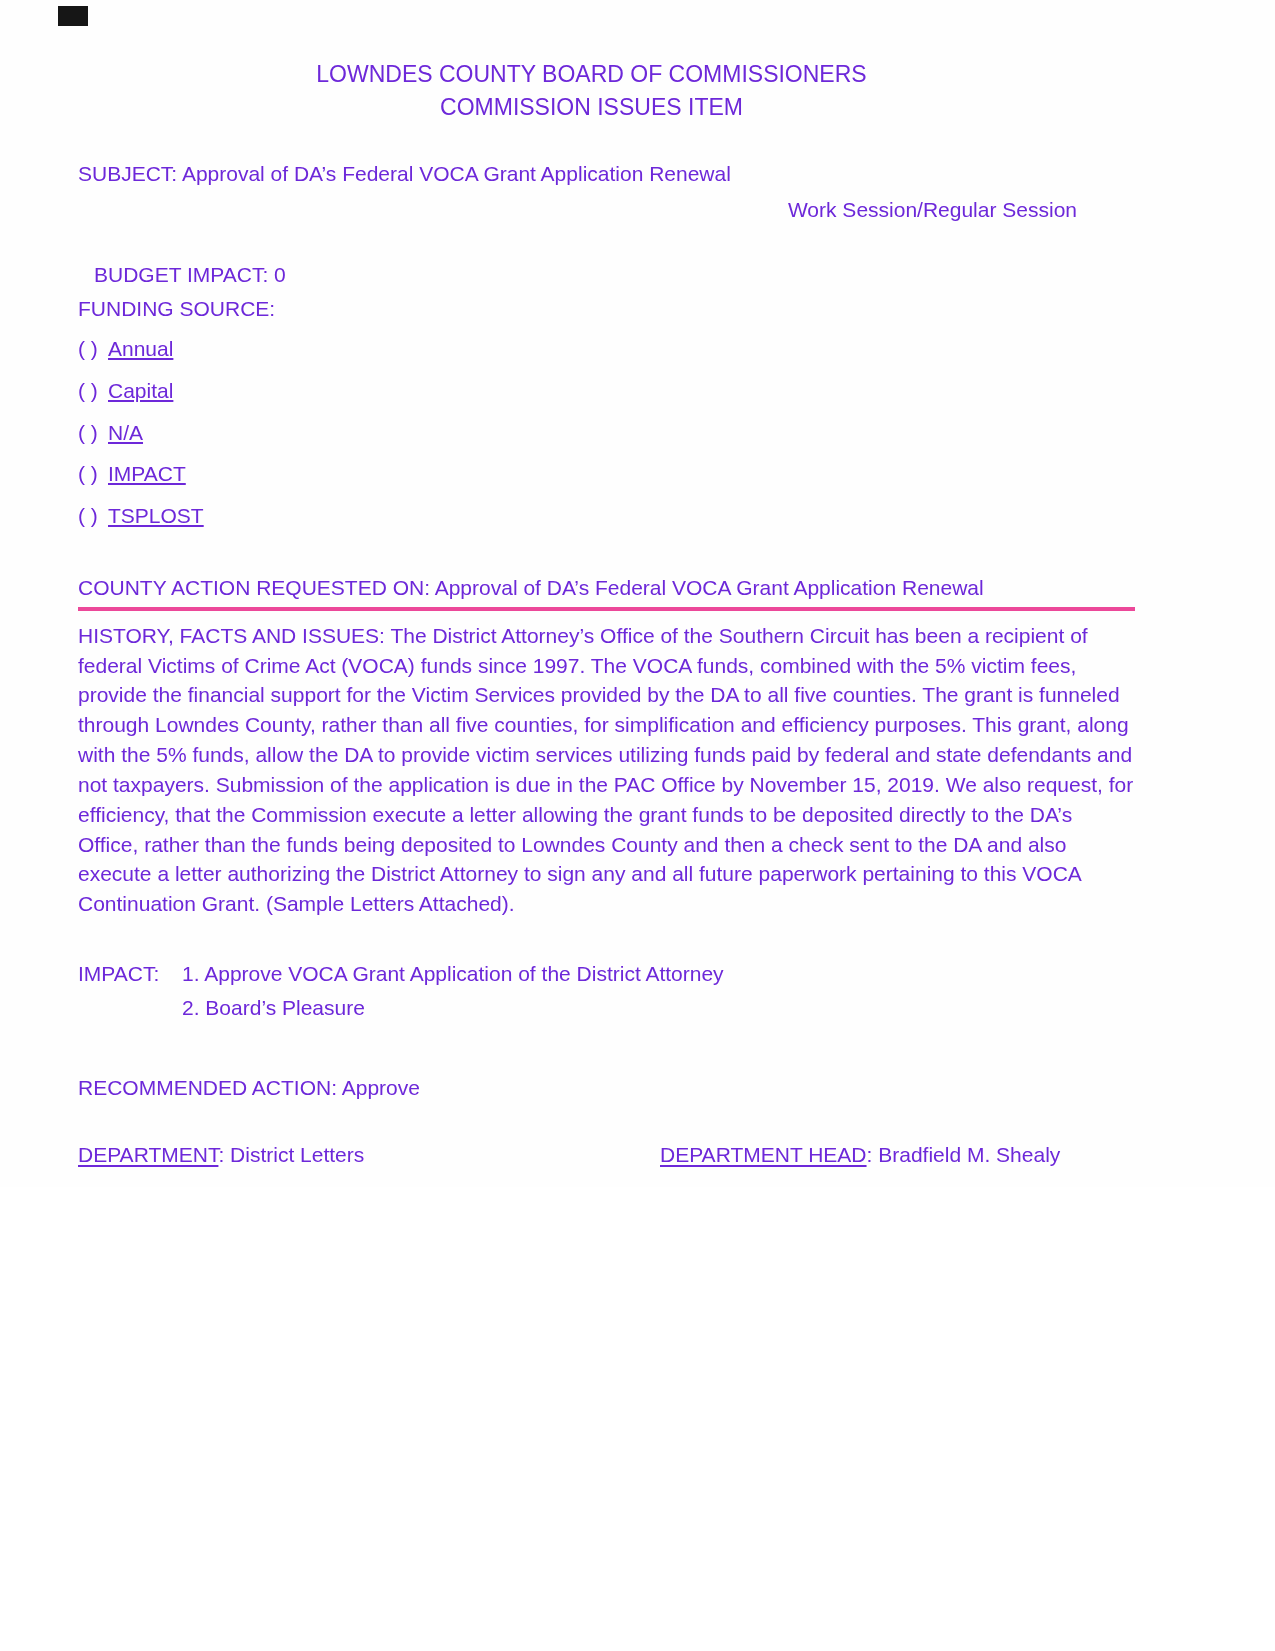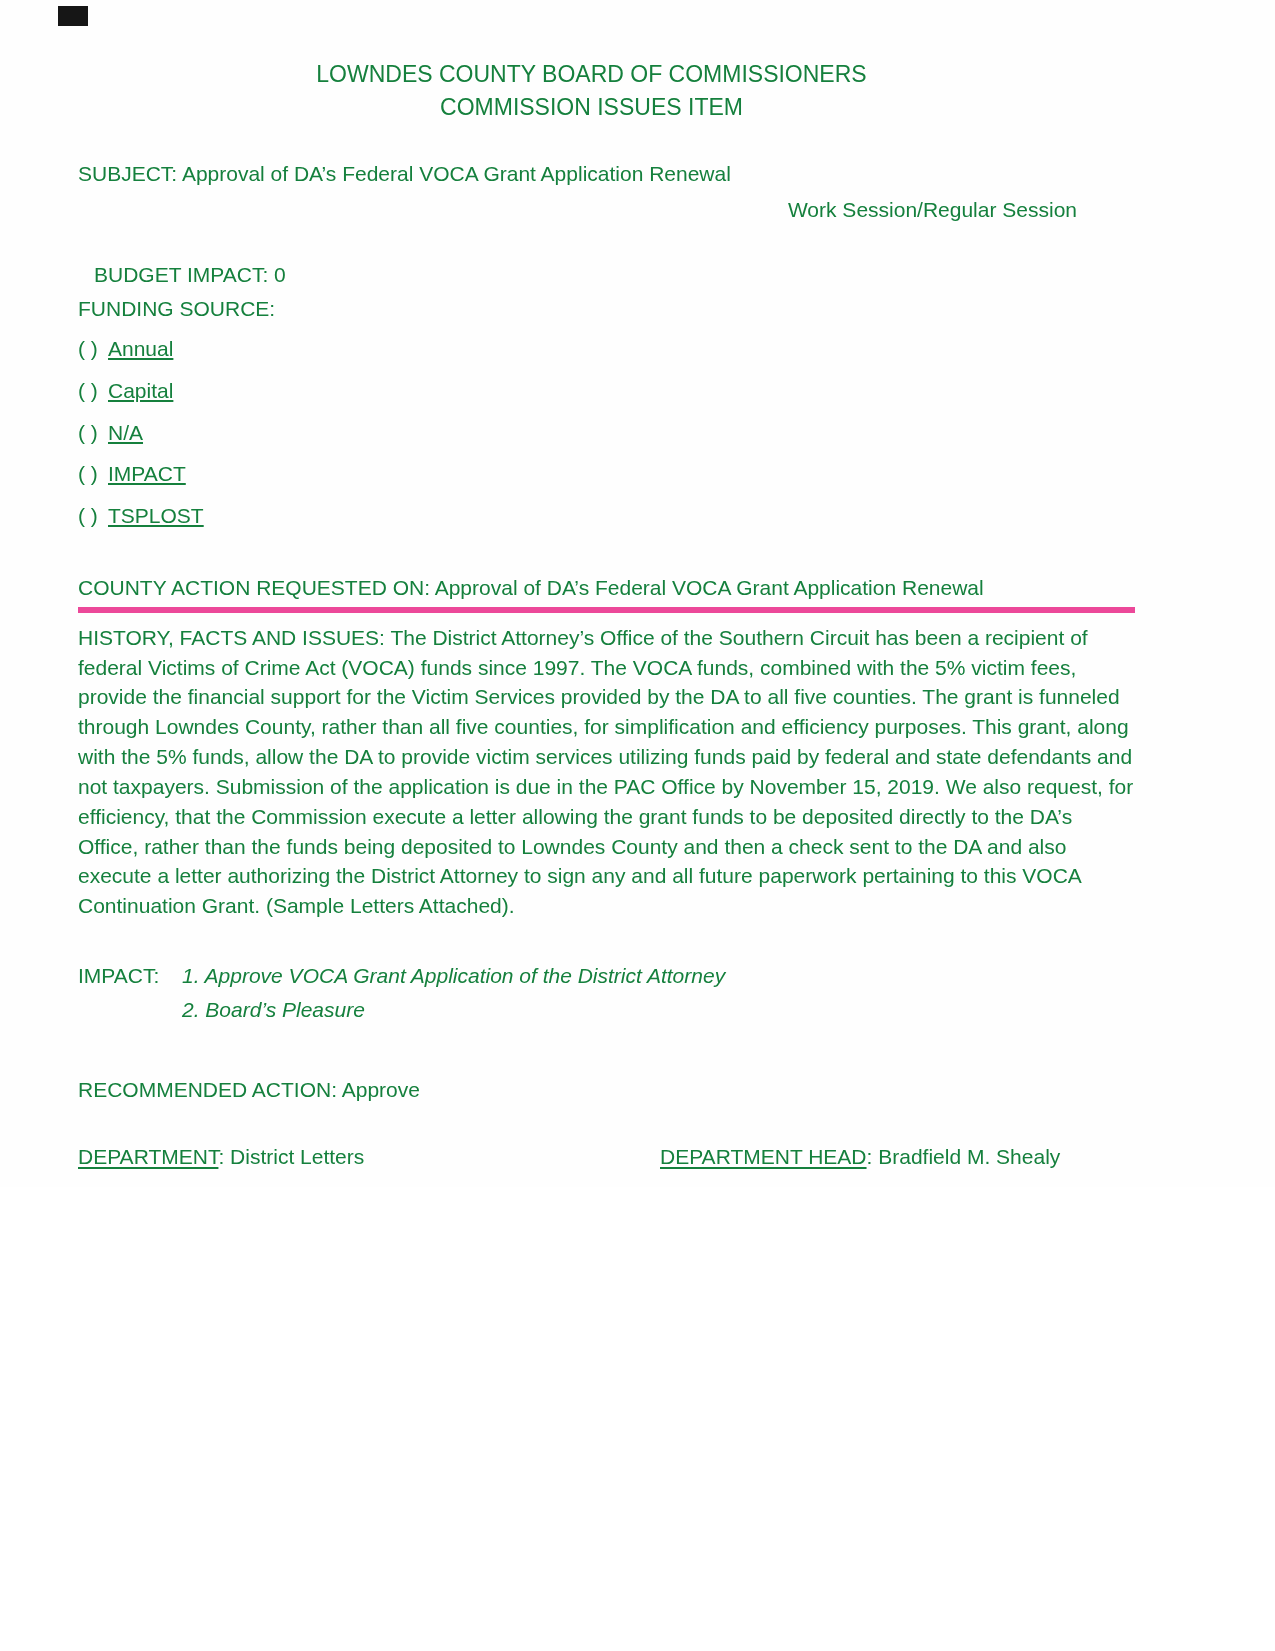"LOWNDES COUNTY BOARD OF COMMISSIONERS" .page { color: #15803d -> #6d28d9 }
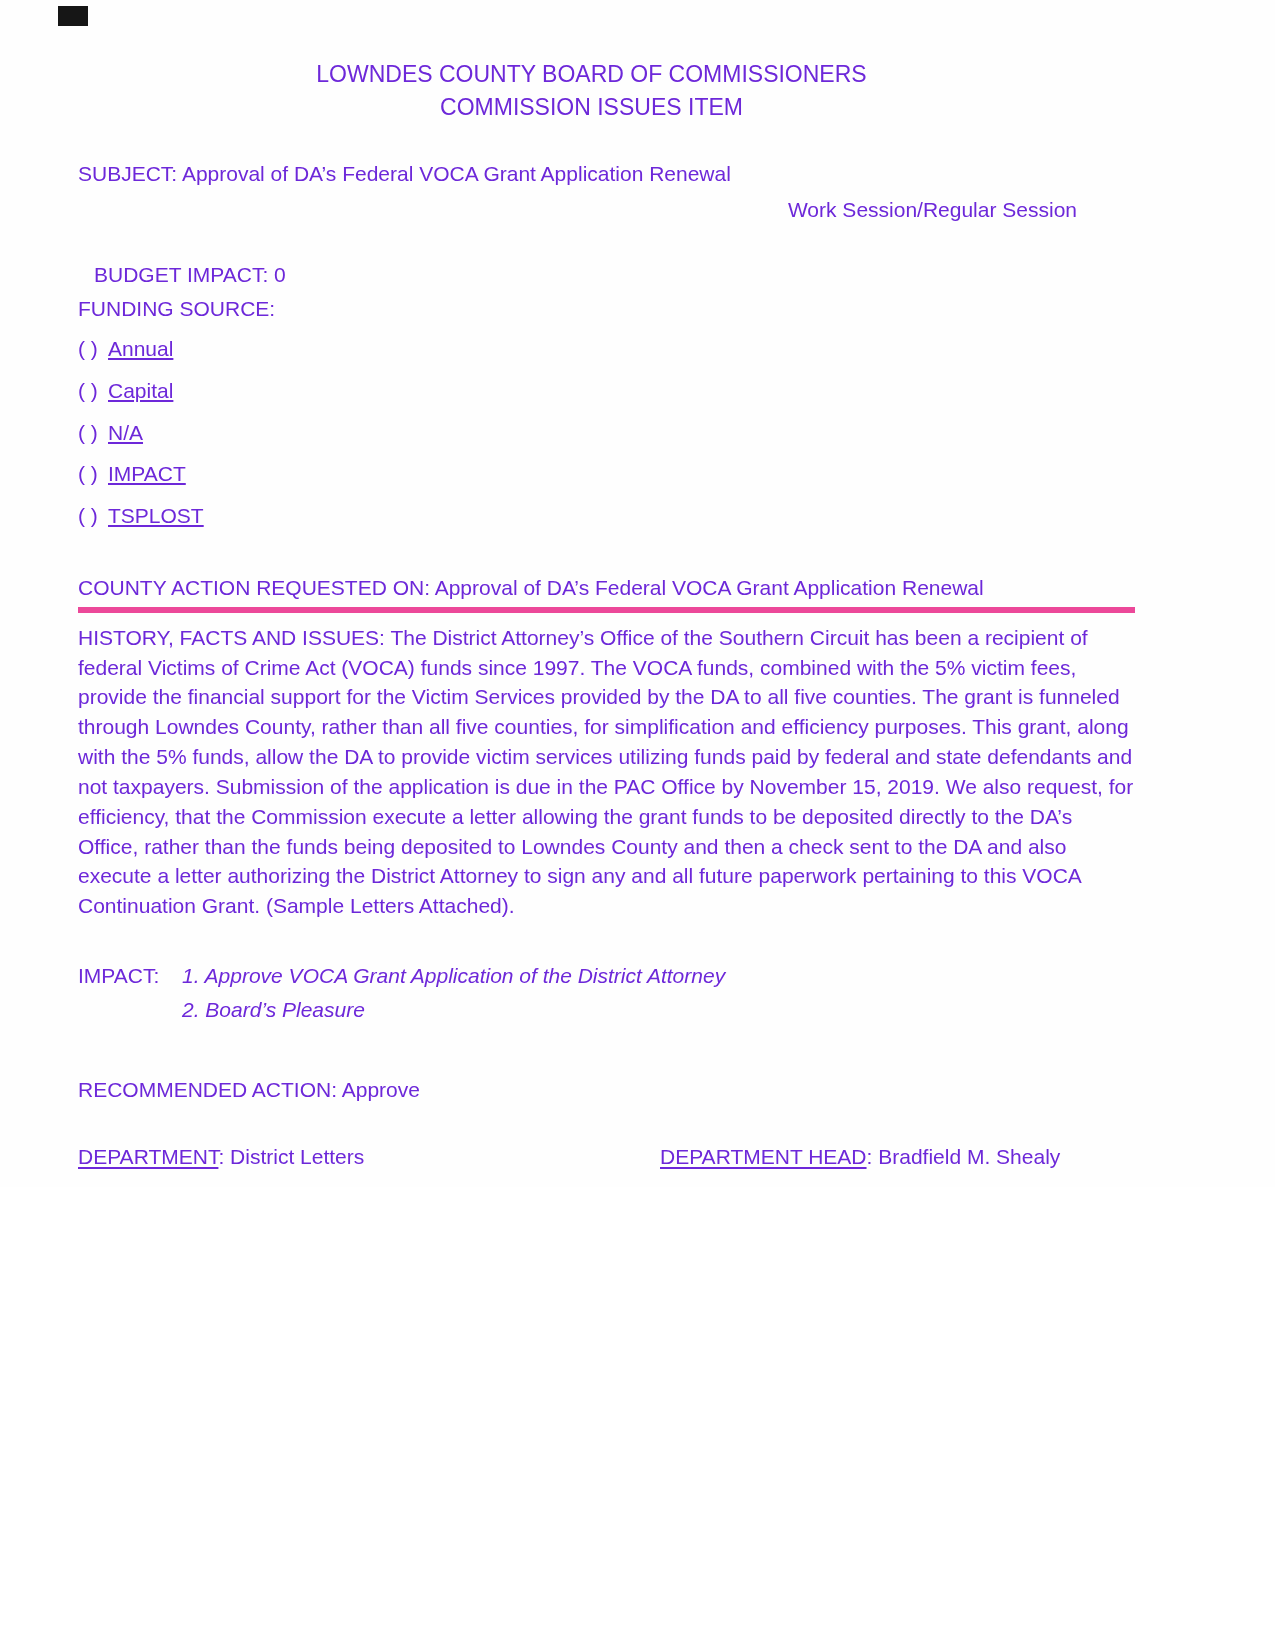"COUNTY ACTION REQUESTED ON: Approval" .county-action { border-bottom: 6px solid #ec4899 -> 4px solid #ec4899 }
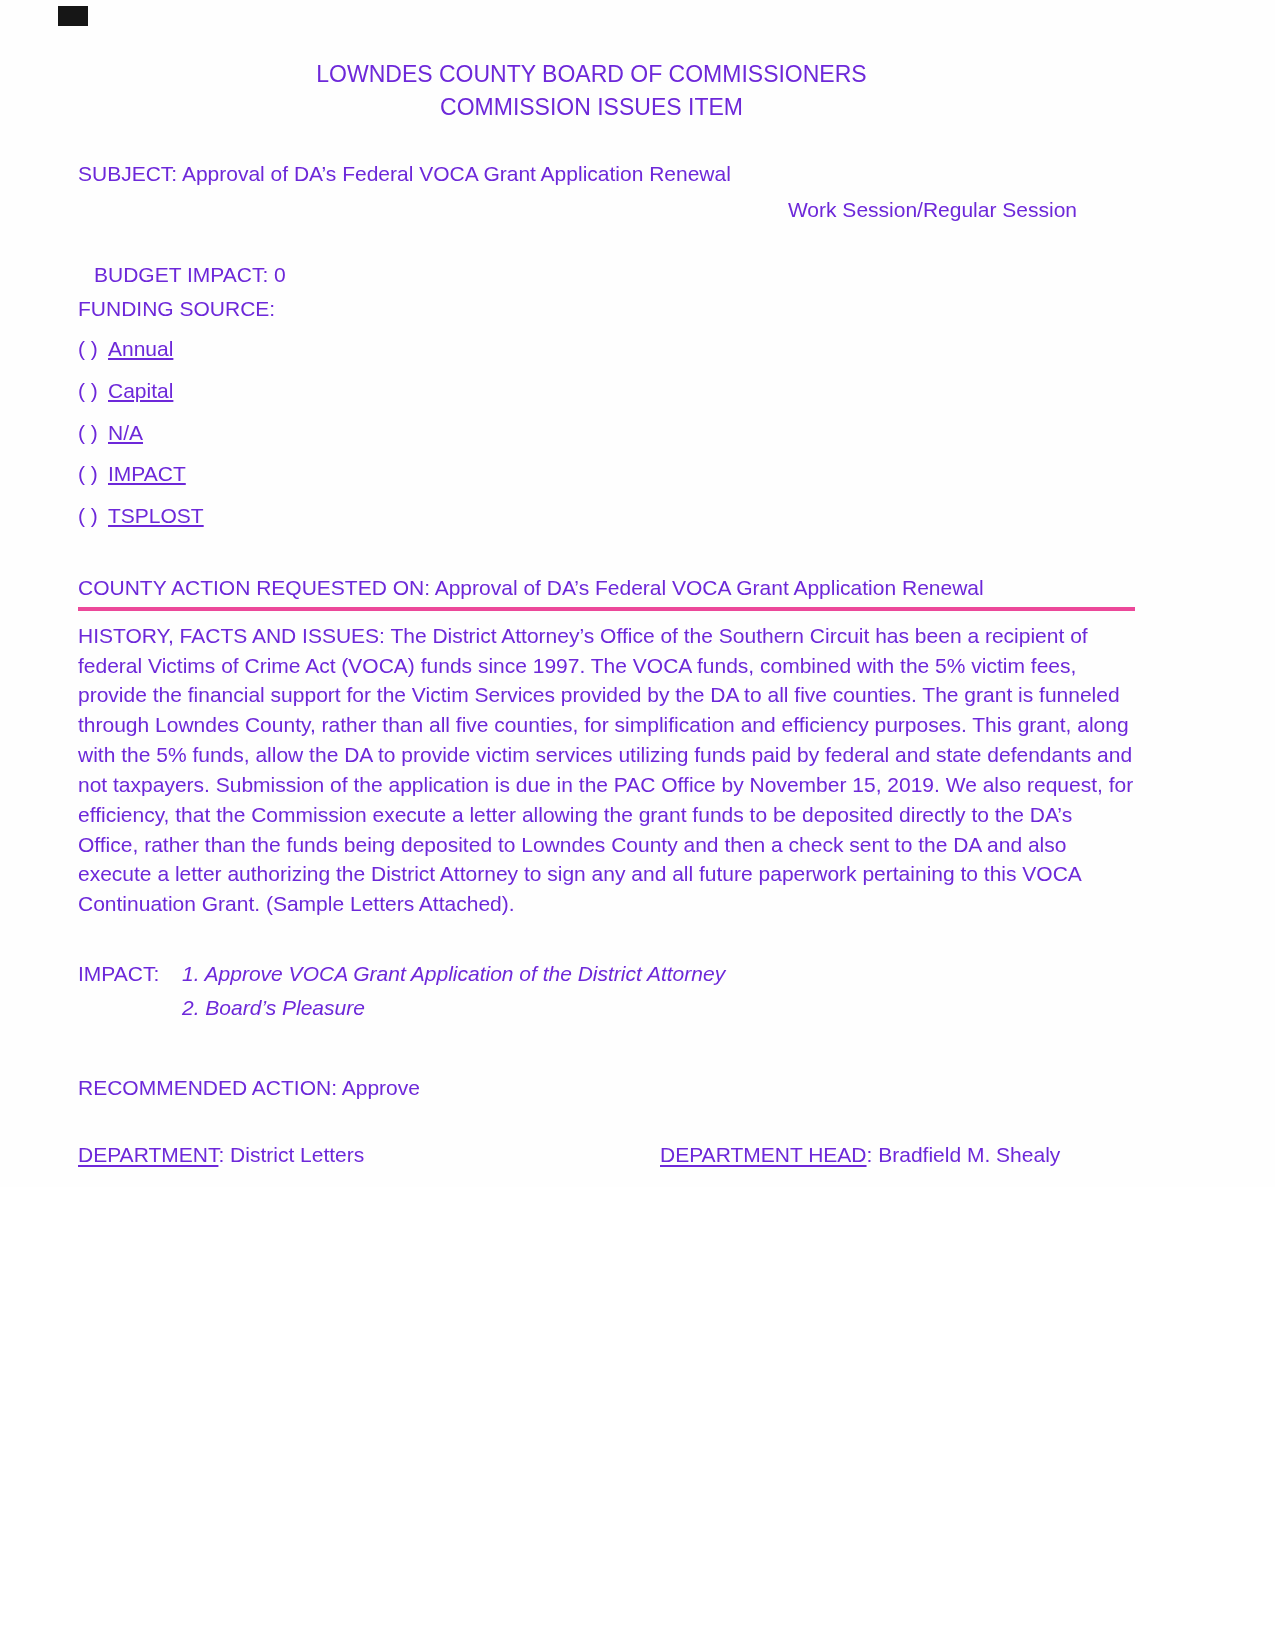"1. Approve VOCA Grant Application" .options-items .opt-item { font-style: italic -> none }
